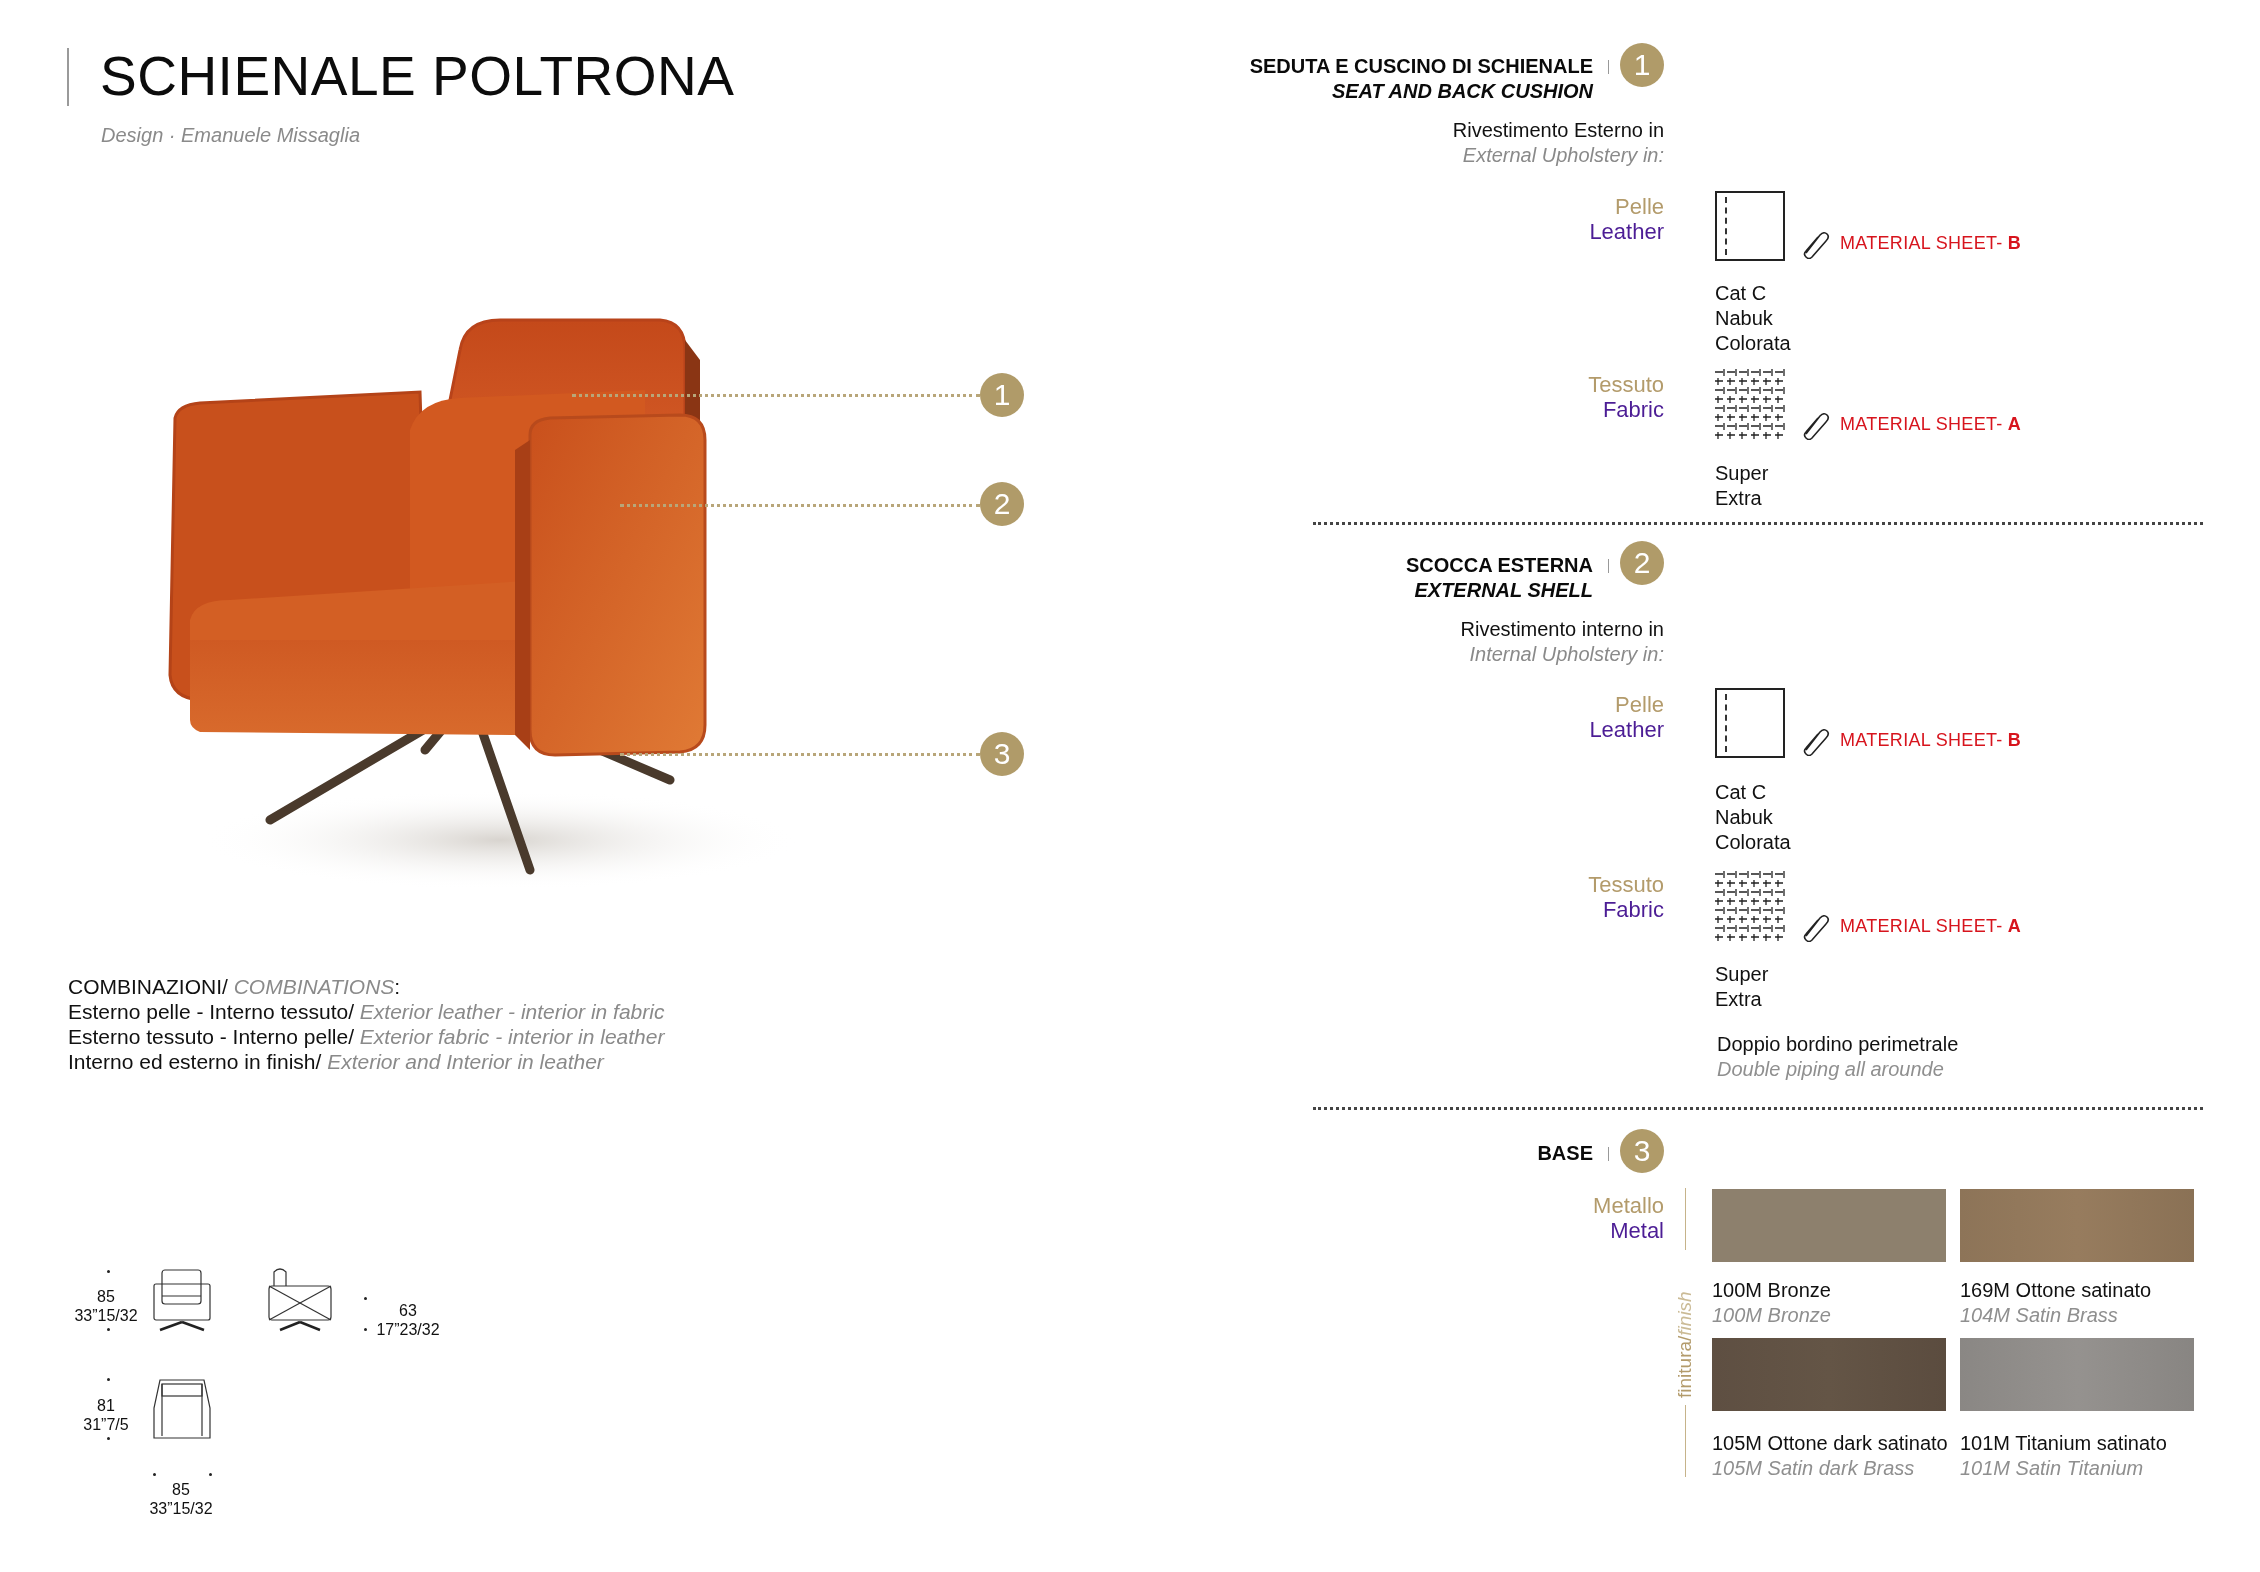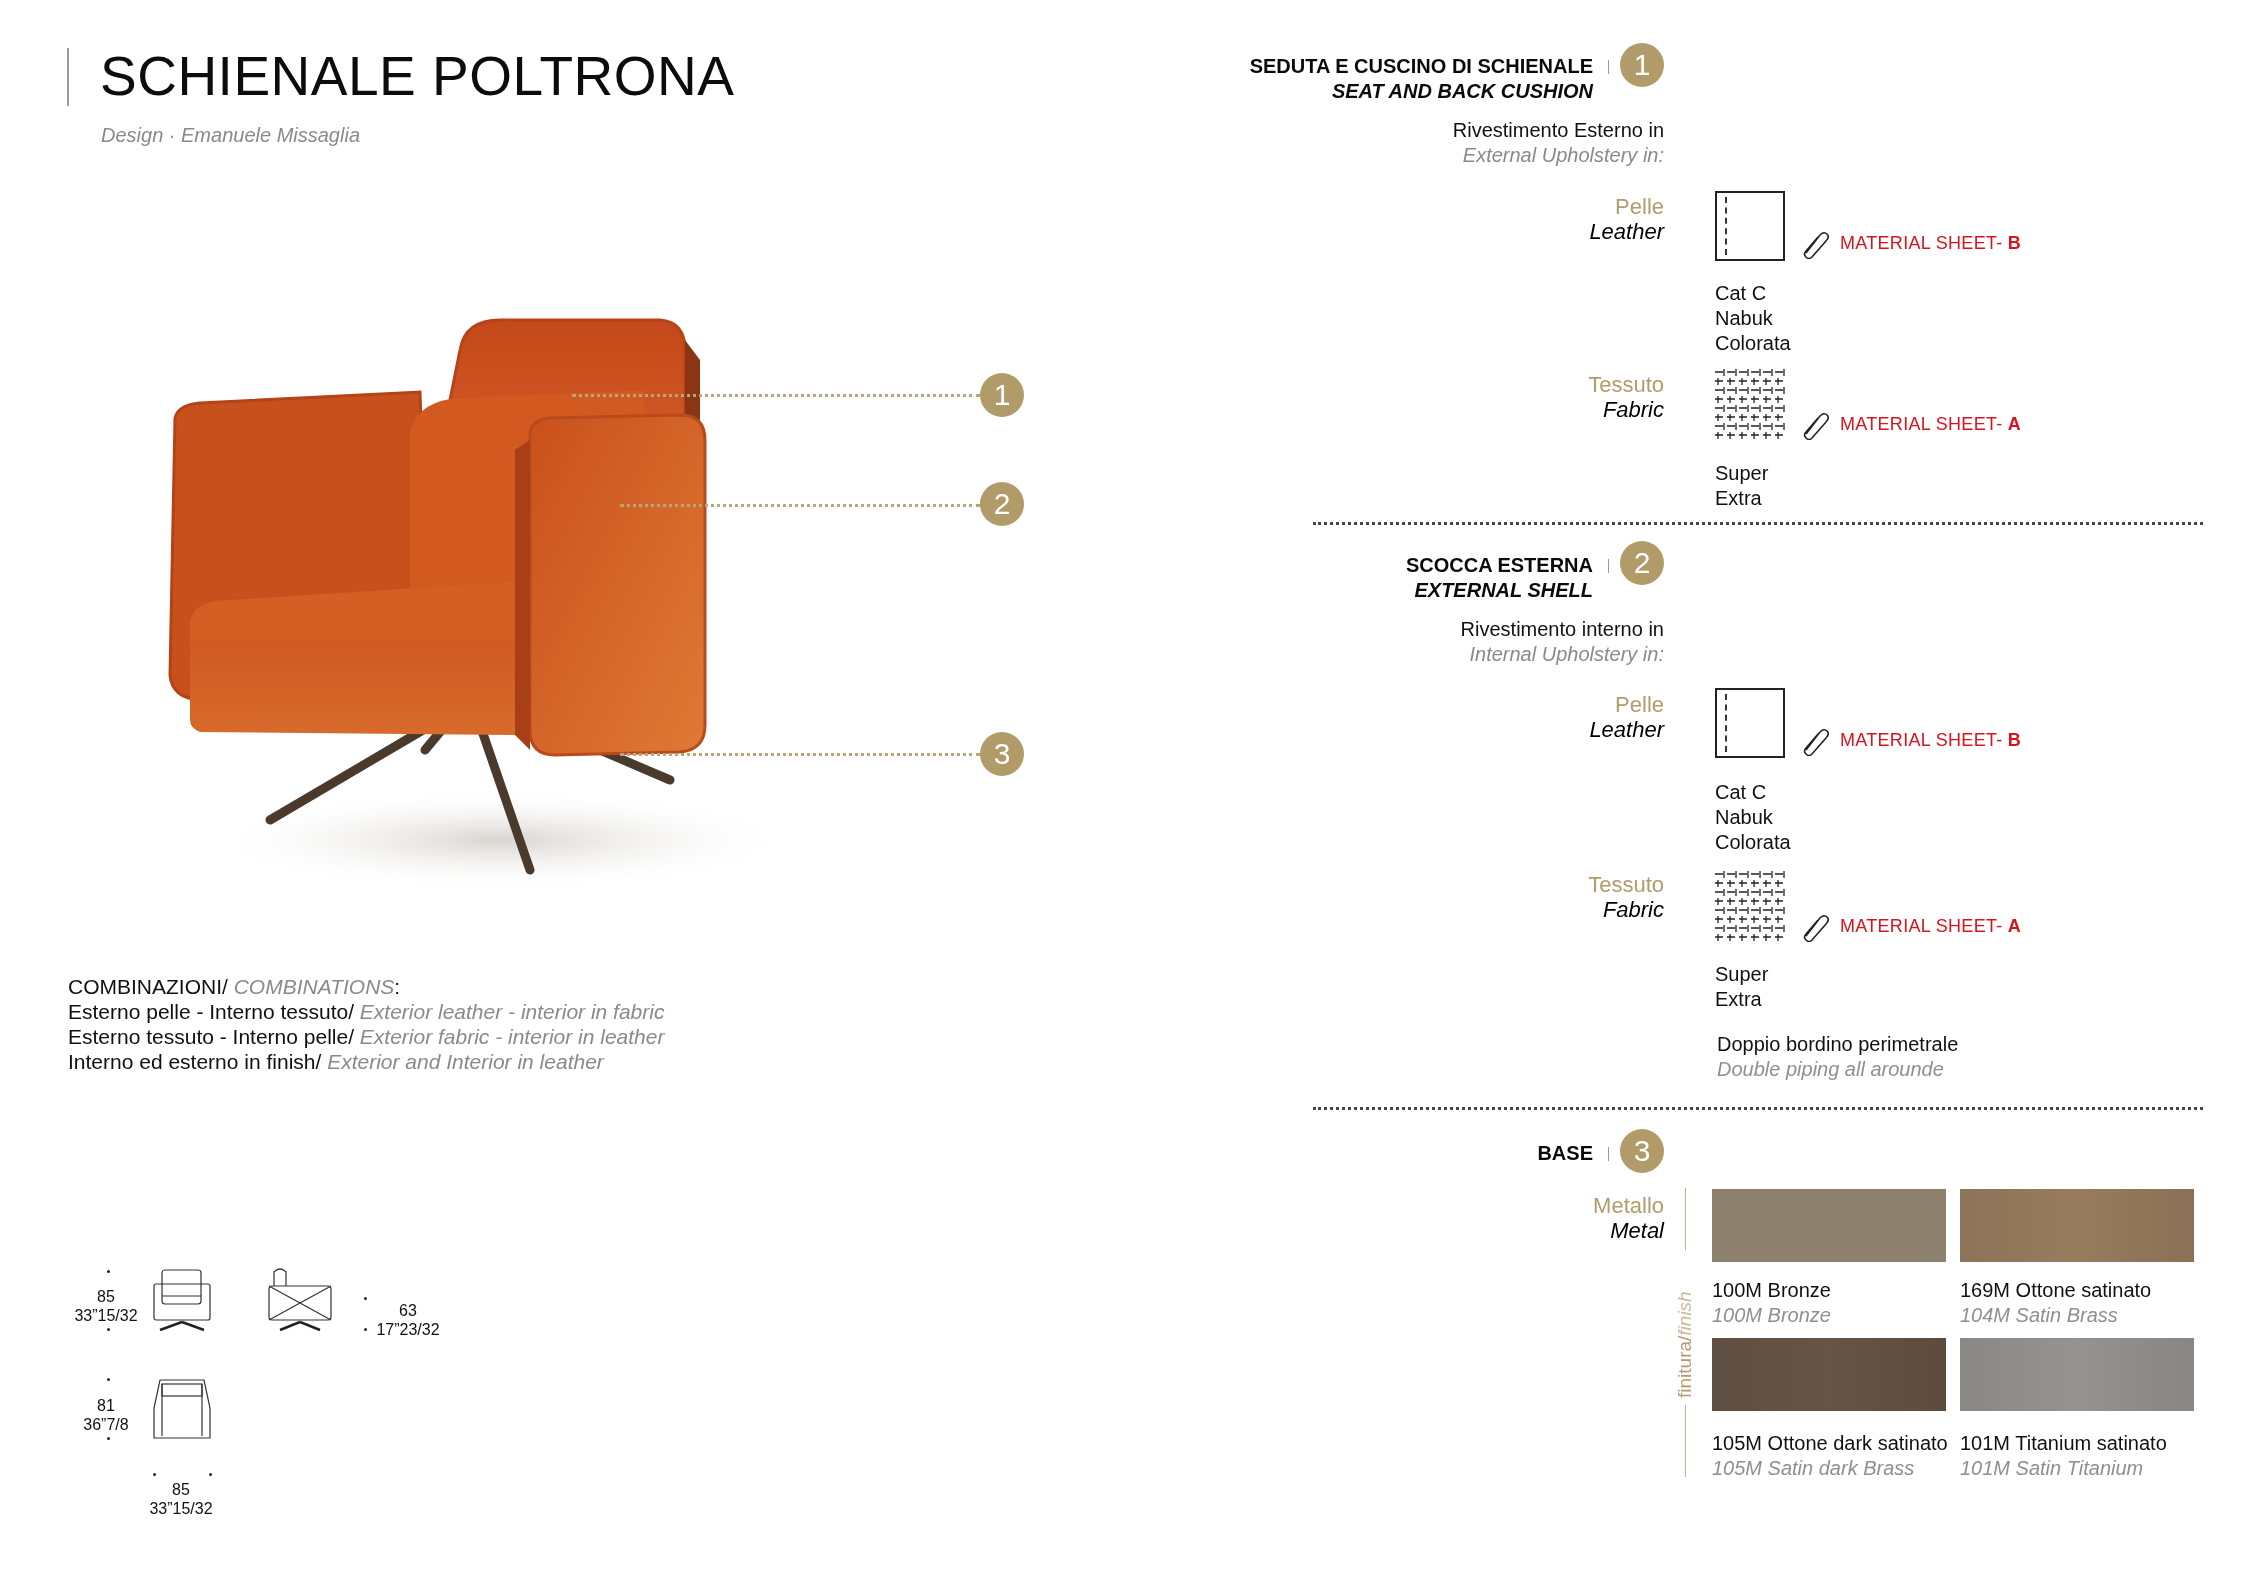"Leather" .mat-label .it-sub { color: #000000 -> #4c1d95; font-style: italic -> none }
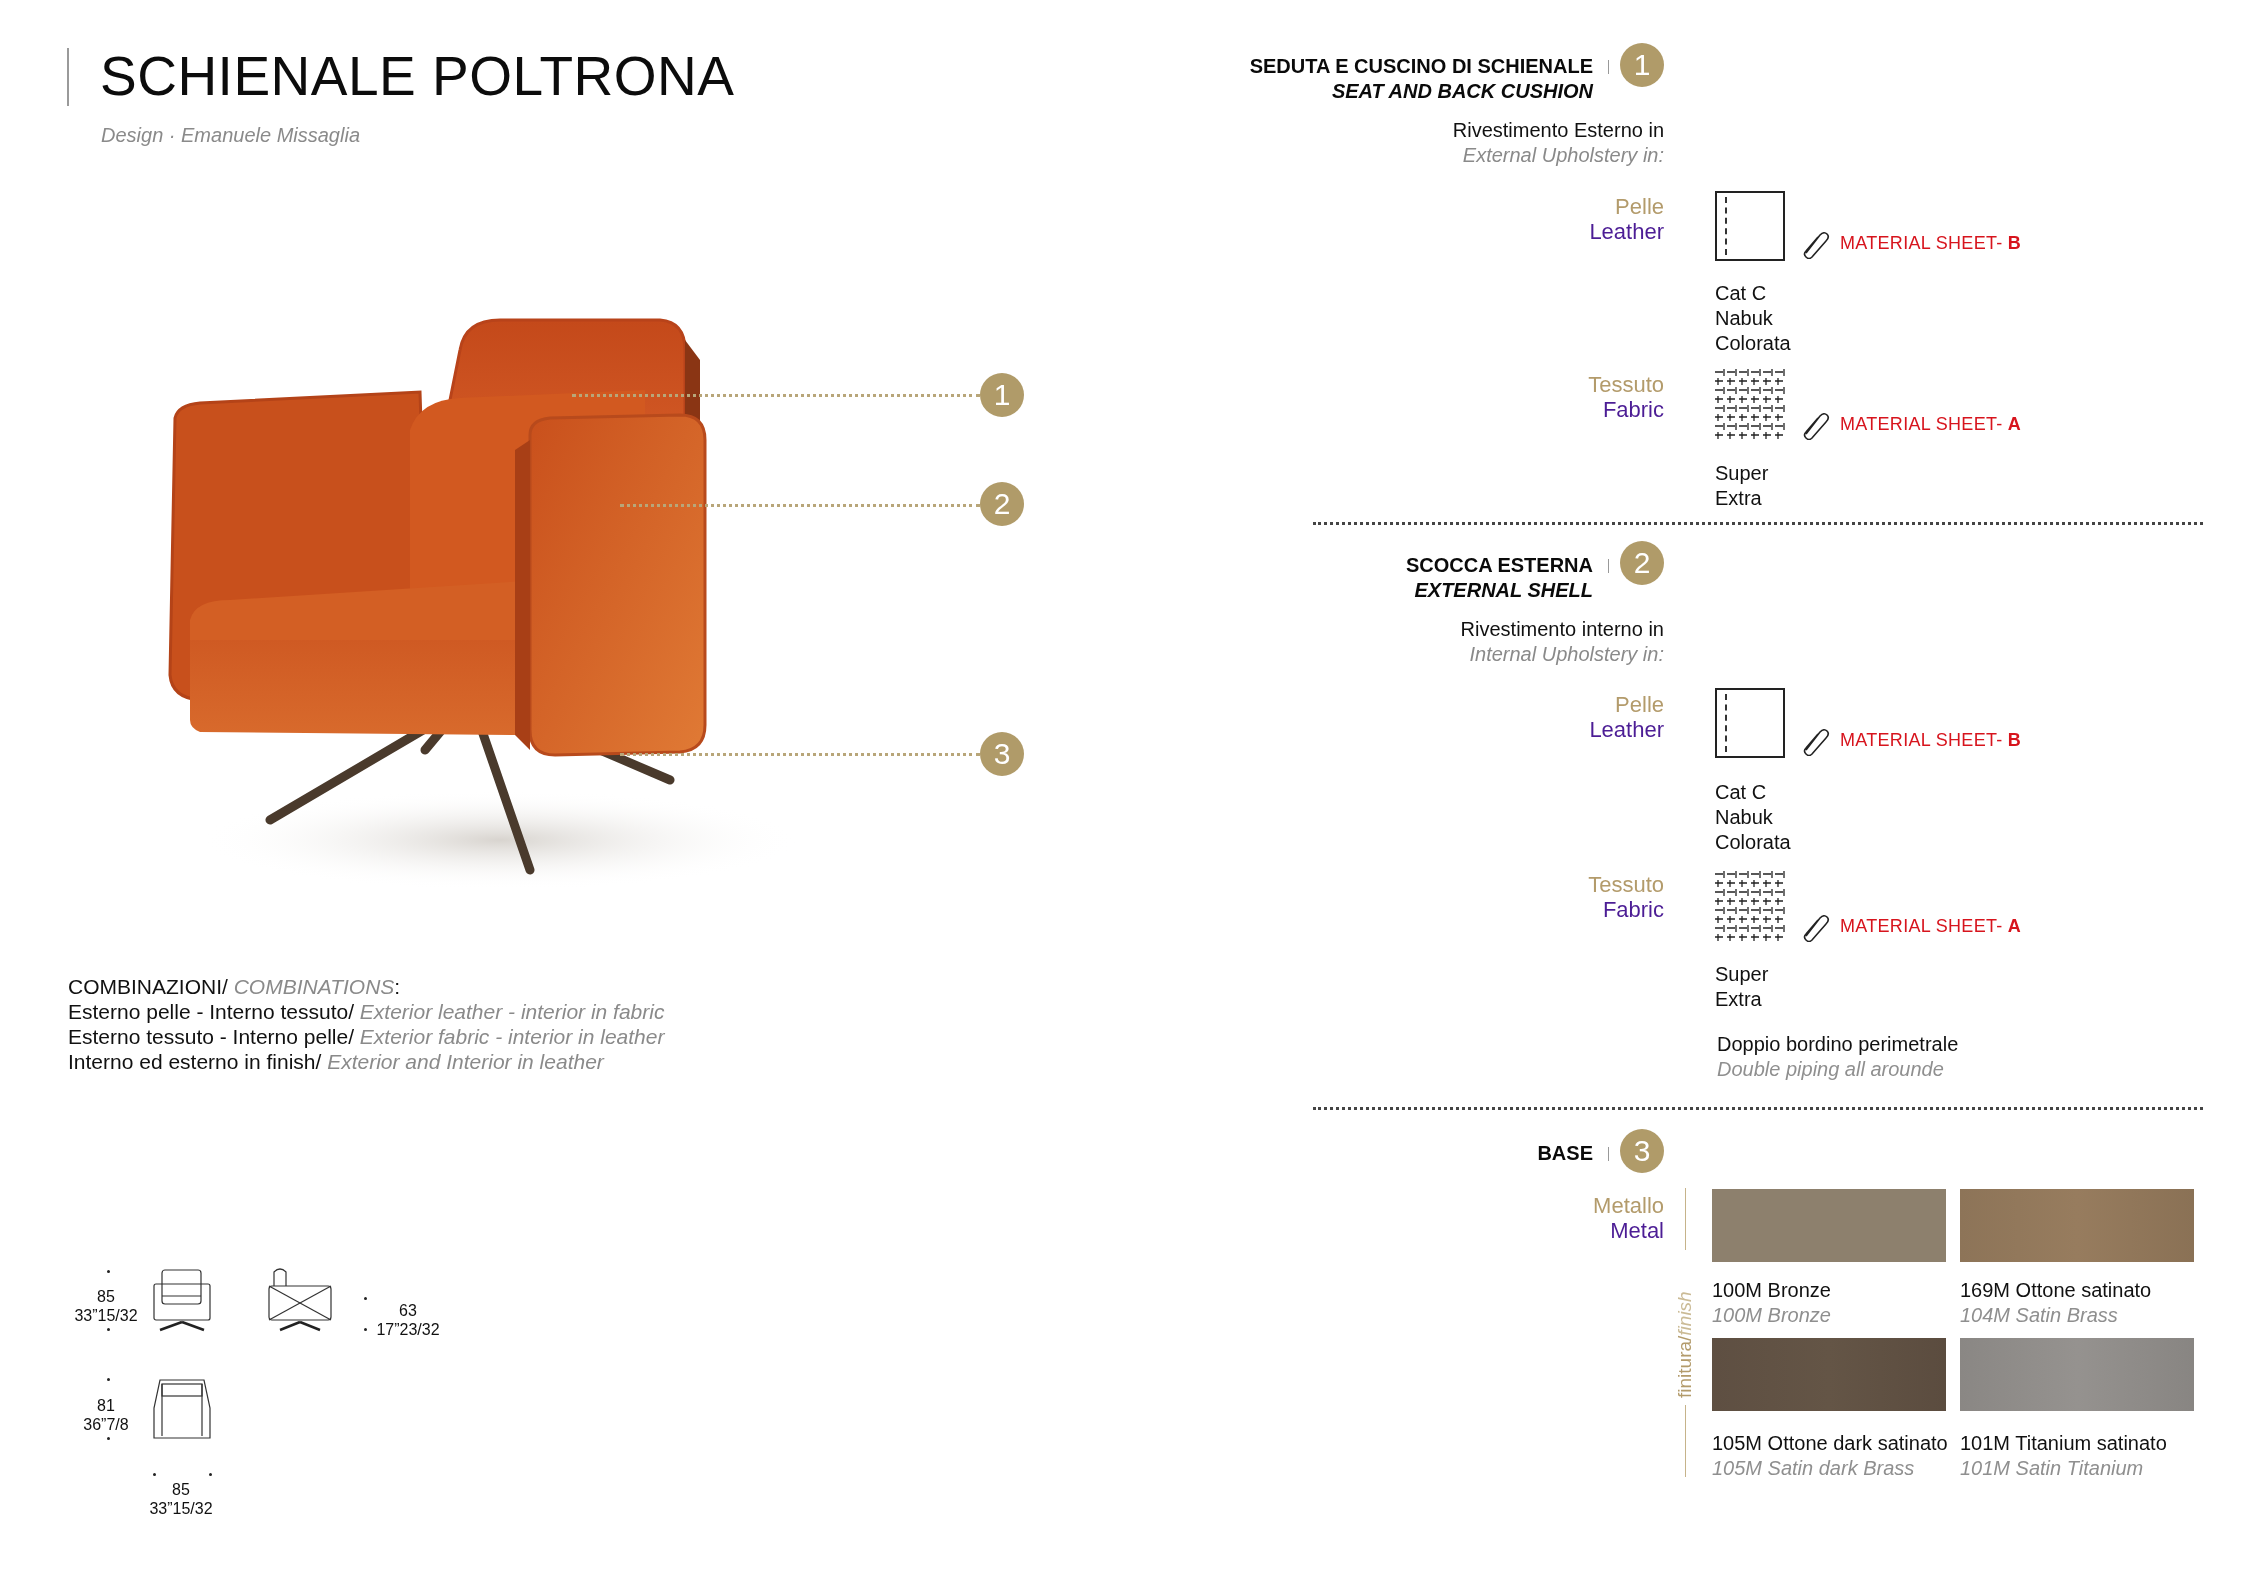"36”7/8" div { text: 36”7/8 -> 31”7/5 }
